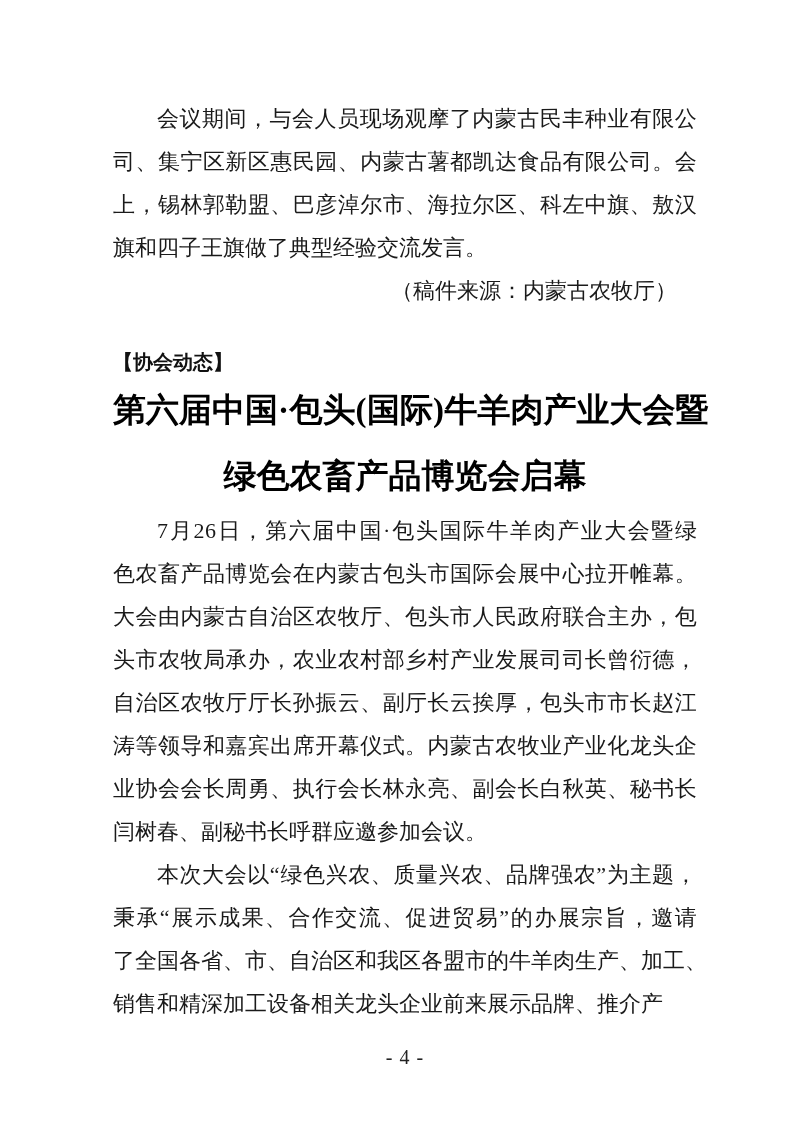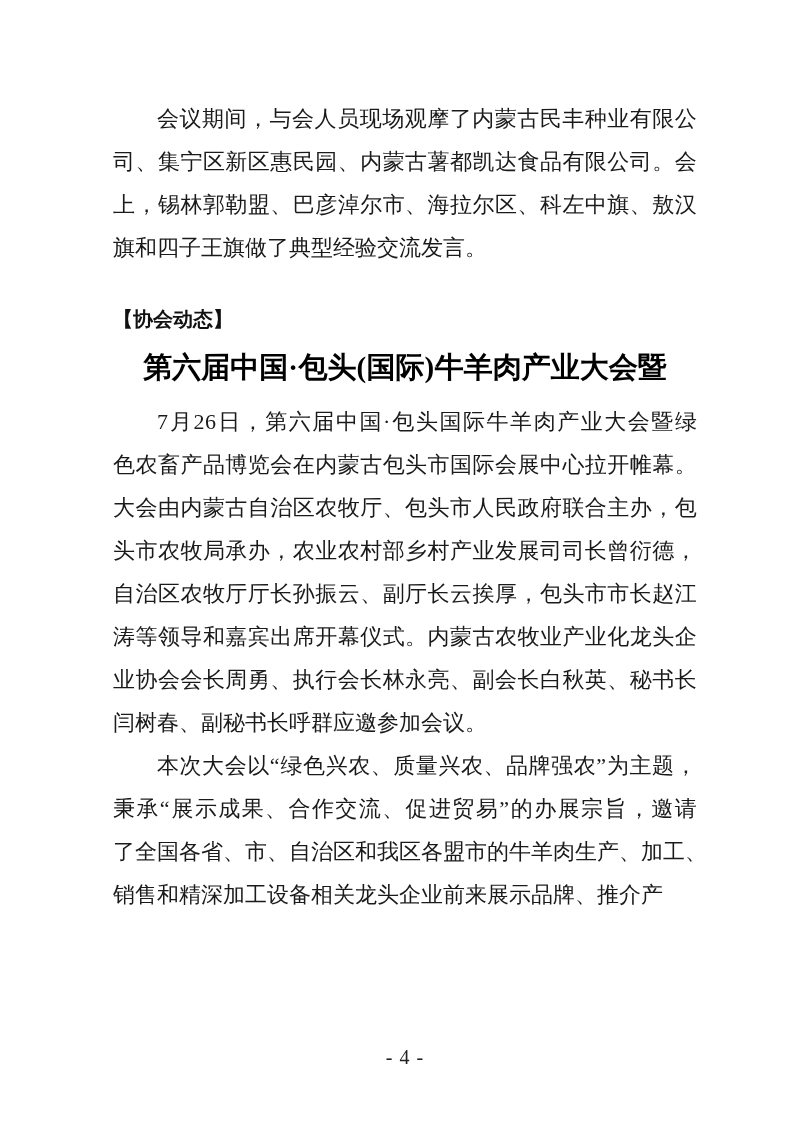"（稿件来源：内蒙古农牧厅）" div.bline { html: none -> <div><span>（</span><span>稿</span><span>件</span><span>来</span><span>源</span><span>：</span><span>内</span><span>蒙</span><span>古</span><span>农</span><span>牧</span><span>厅</span><span>）</span></div> }
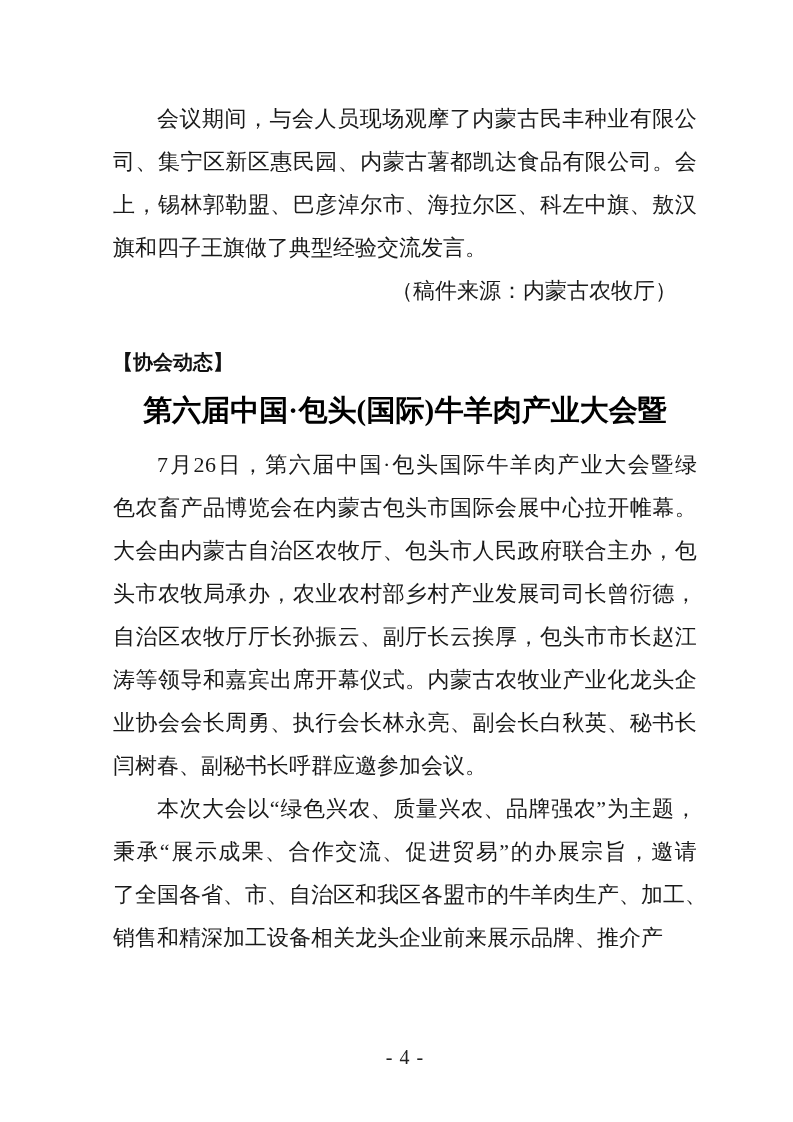"第六届中国·包头(国际)牛羊肉产业大会暨" .title-line { font-size: 29px -> 33px }
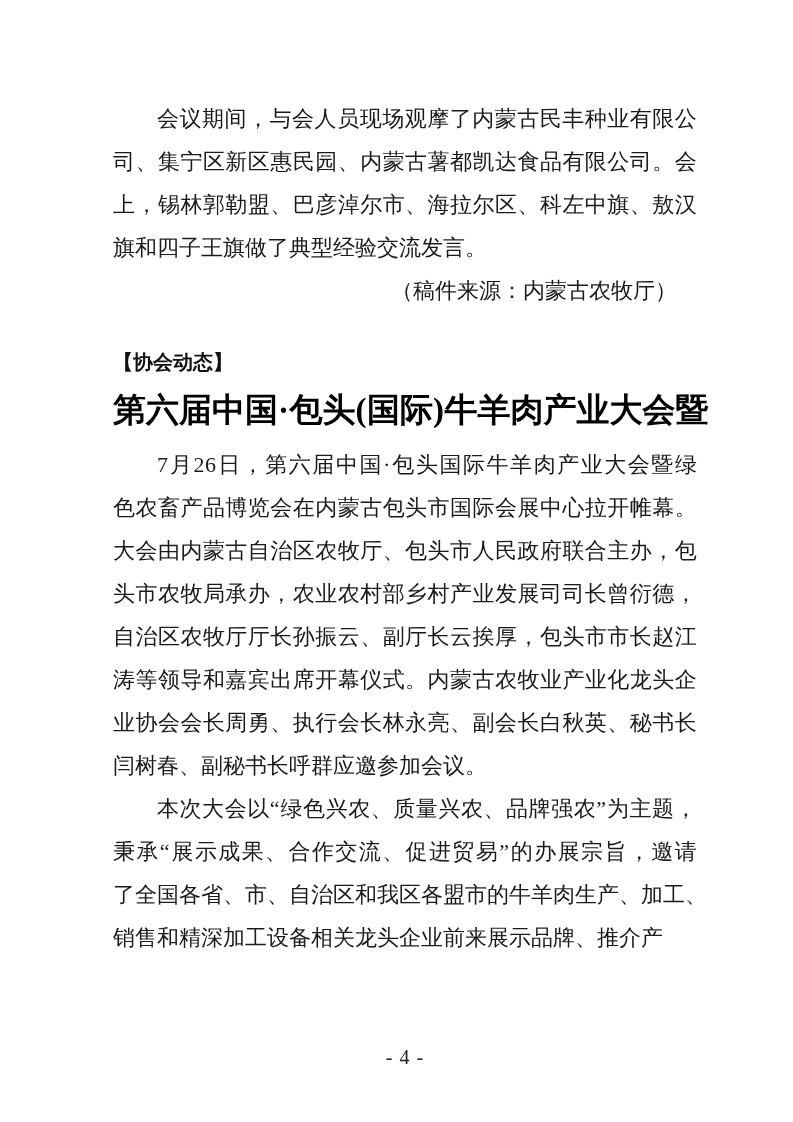"绿色农畜产品博览会启幕" div.title-line { html: none -> <div><span>绿</span><span>色</span><span>农</span><span>畜</span><span>产</span><span>品</span><span>博</span><span>览</span><span>会</span><span>启</span><span>幕</span></div> }
